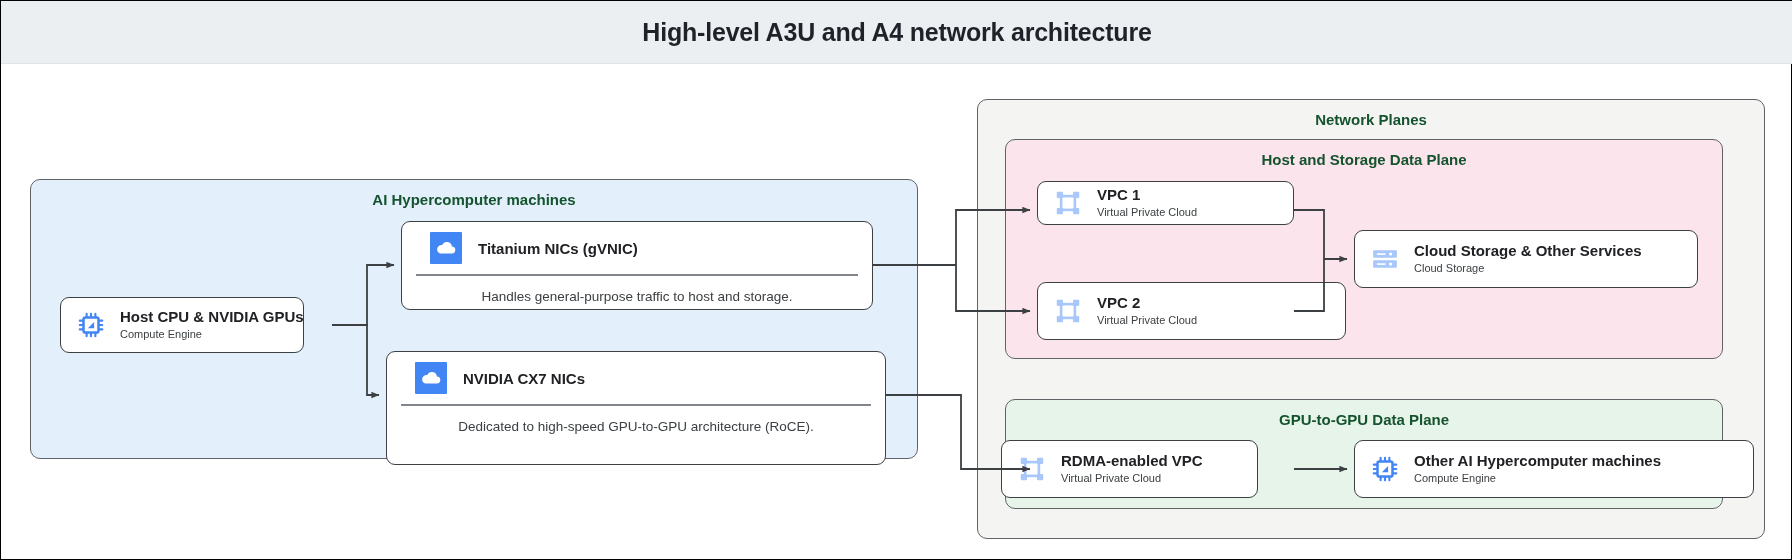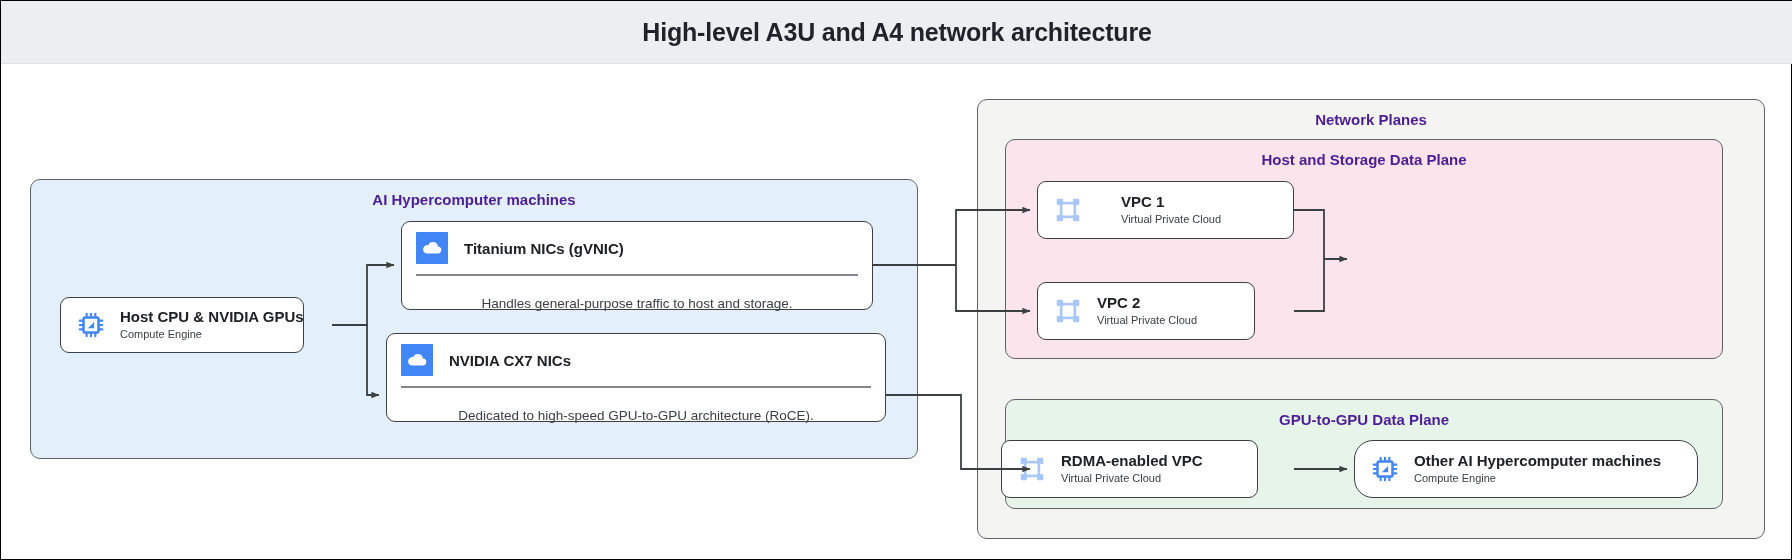"Network Planes" .panel-title { color: #4c1d95 -> #14532d }
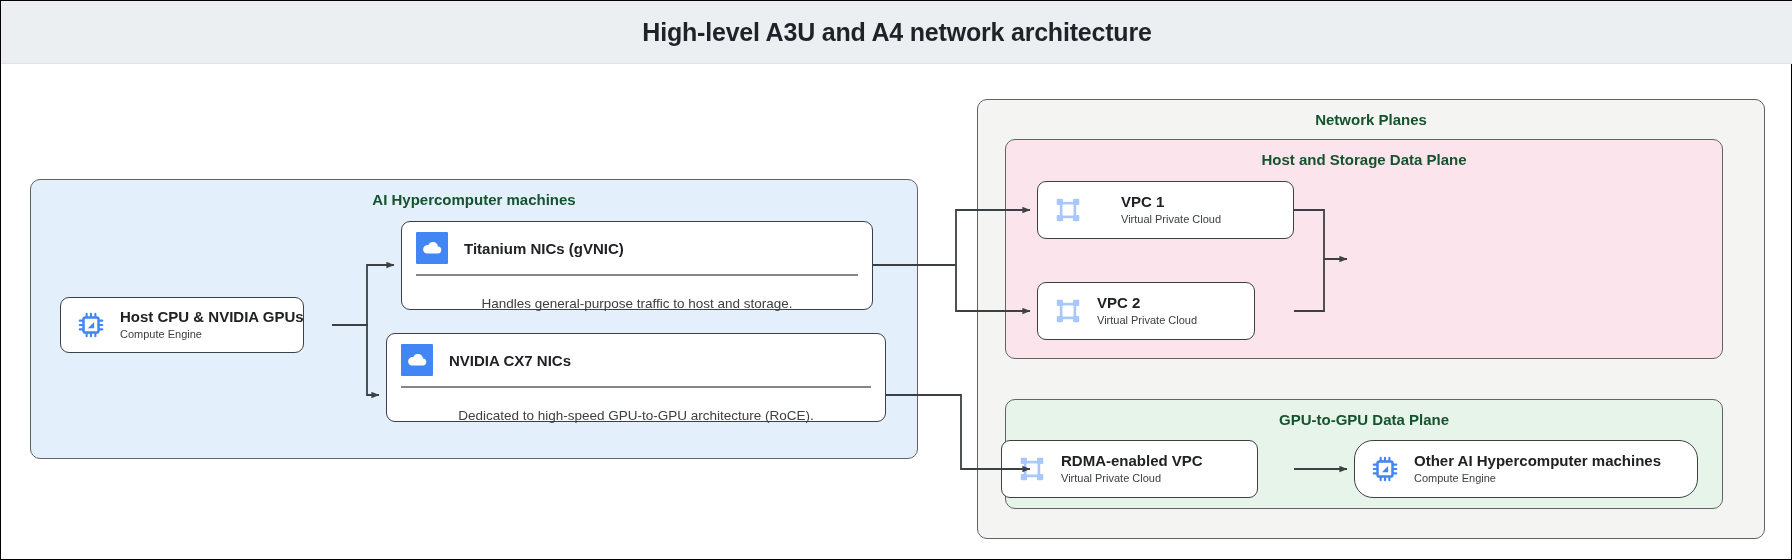"VPC 1" div.node { gap: 24px -> none; height: 58px -> 44px }
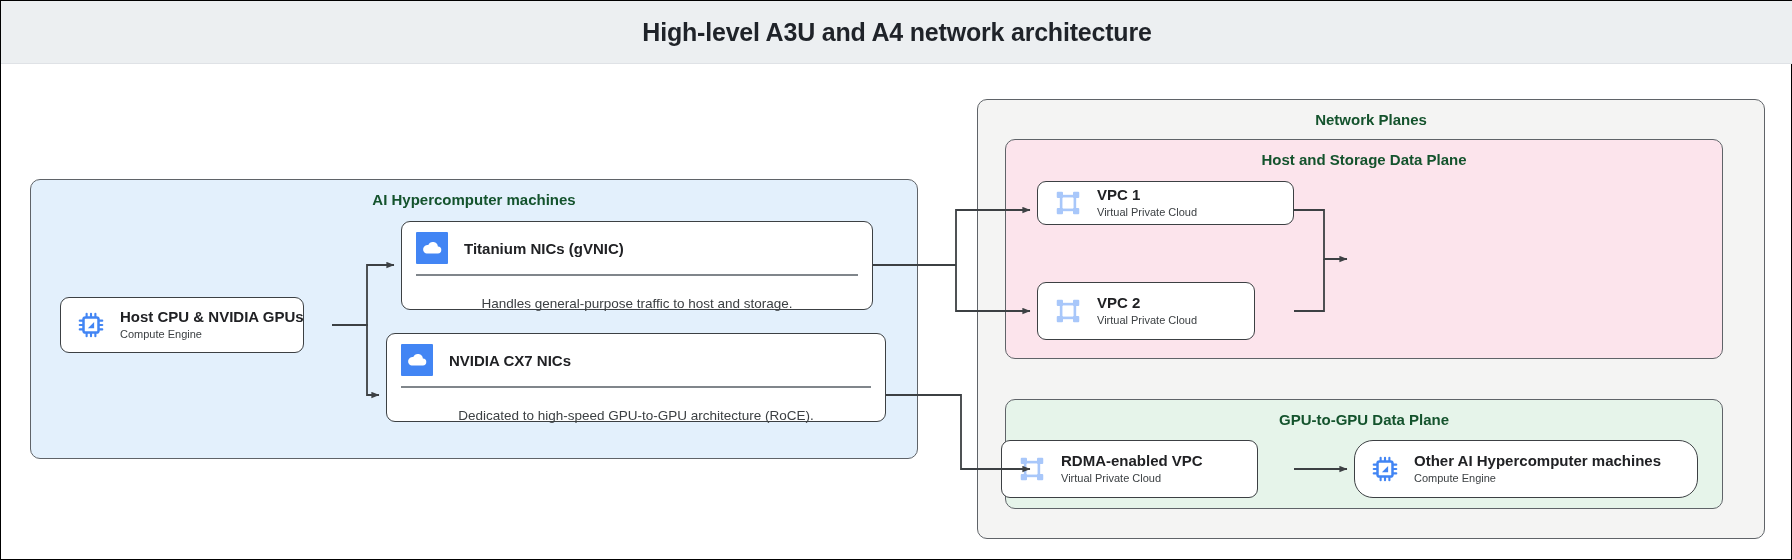"Titanium NICs (gVNIC)" .nic-head { padding-left: 14px -> 28px }
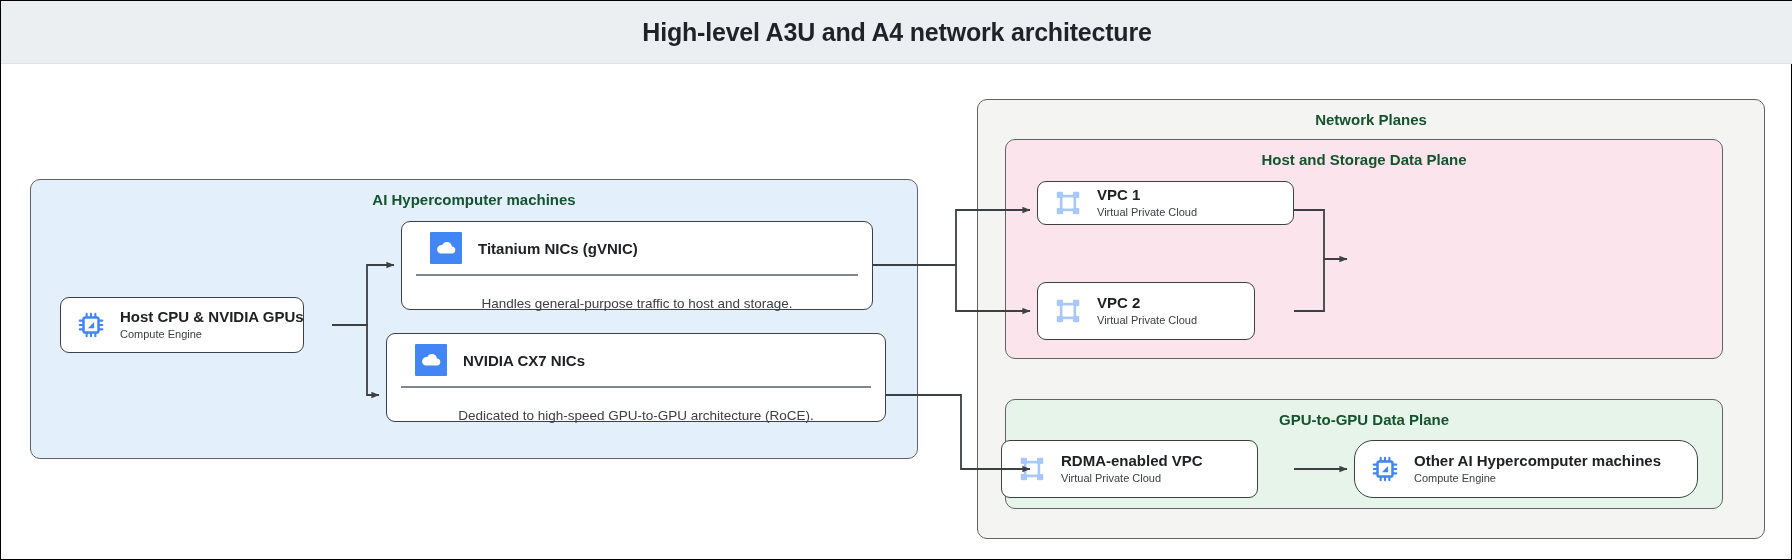"Cloud Storage & Other Services" div.node { html: none -> <div> <div> <svg> <rect></rect> <rect></rect> <rect></rect> <circle></circle> <rect></rect> <circle></circle> </svg> </div> <div> <div>Cloud Storage &amp; Other Services</div> <div>Cloud Storage</div> </div> </div> }
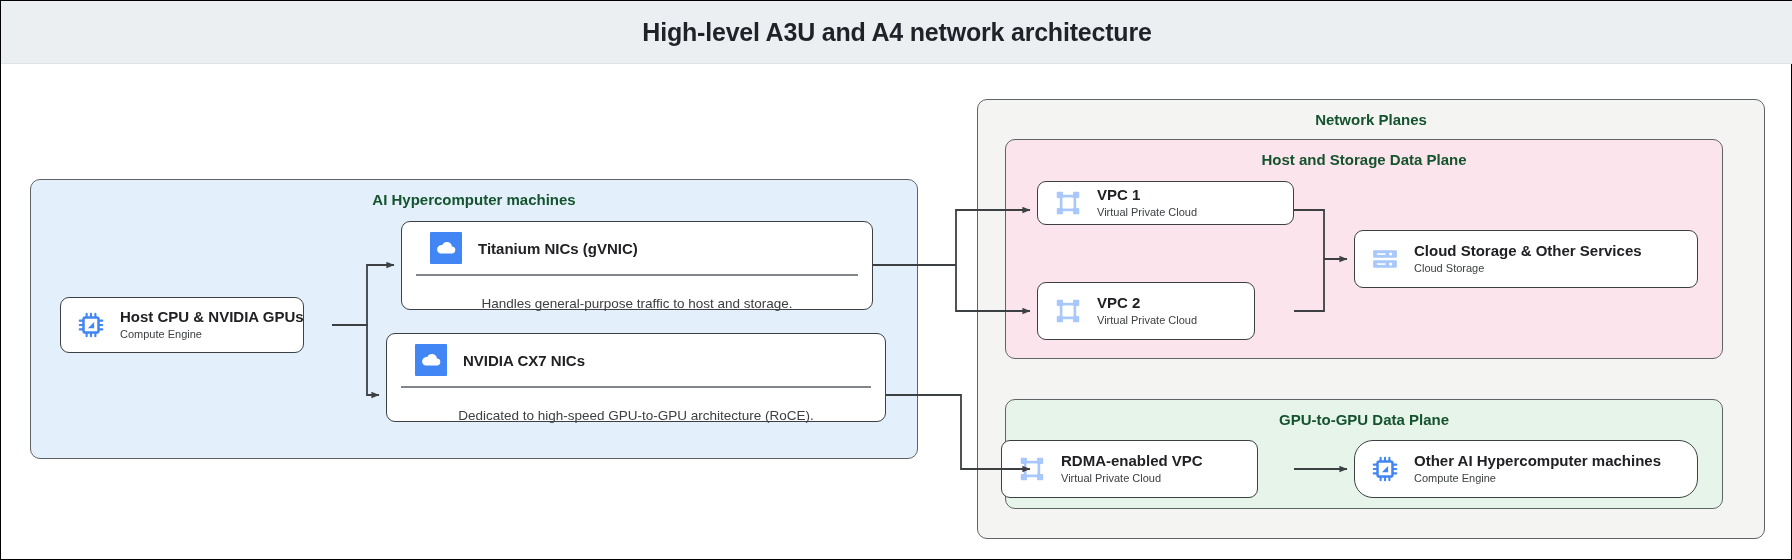"Handles general-purpose traffic to host" .nic-caption { padding: 20px 10px 0 10px -> 13px 10px 0 10px }
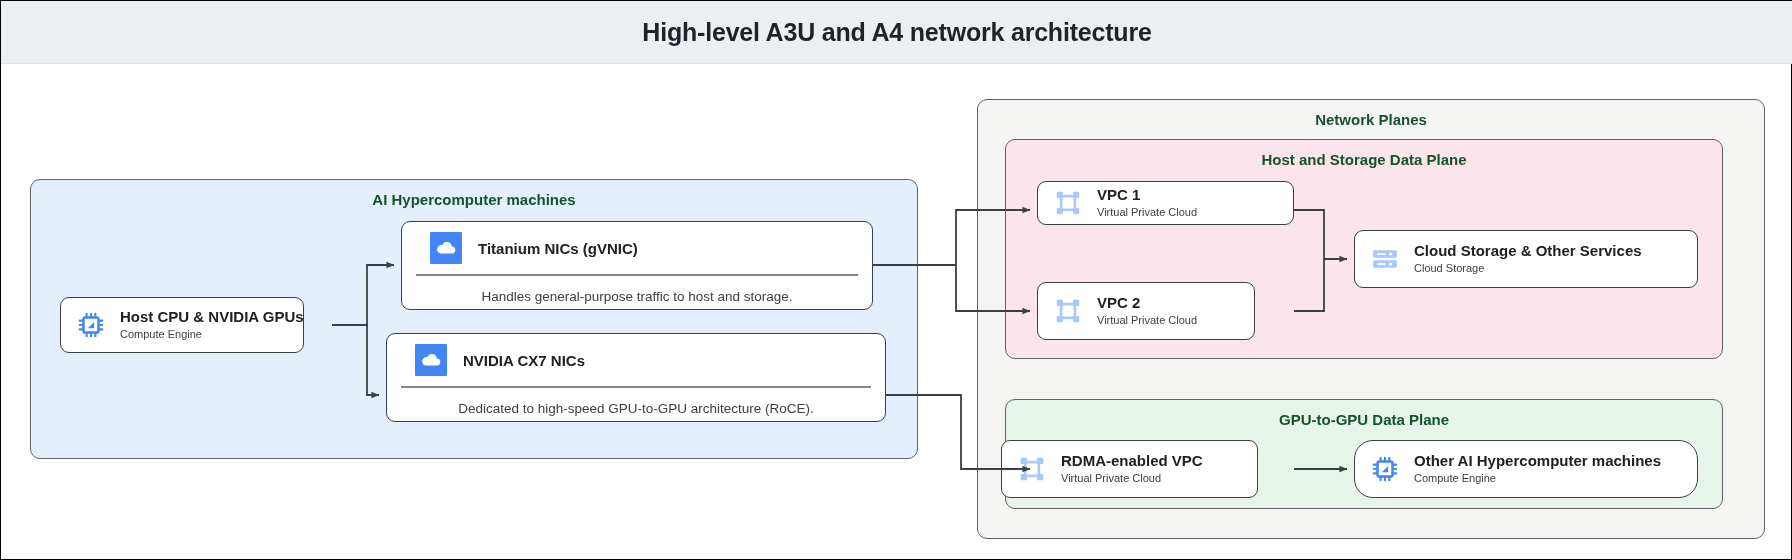"VPC 2" div.node { width: 218px -> 309px }
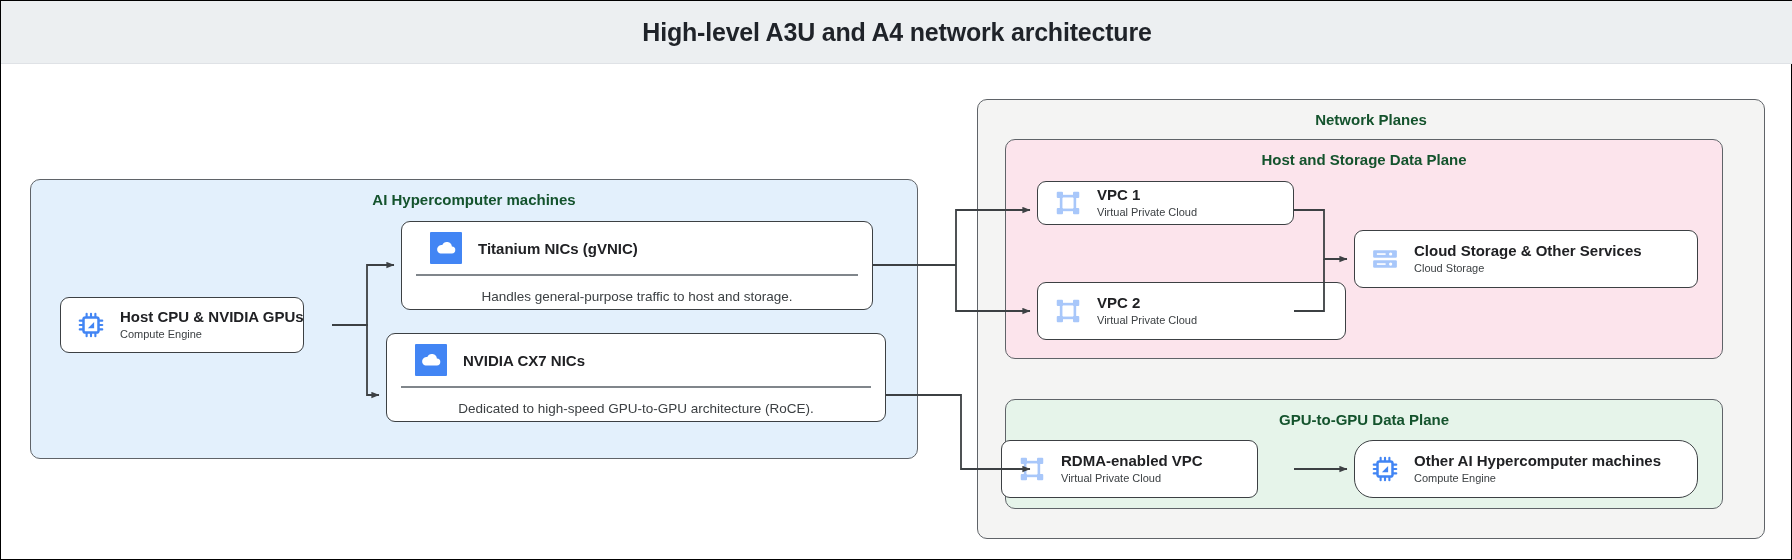"NVIDIA CX7 NICs" div.niccard { height: 89px -> 114px; top: 332px -> 350px }
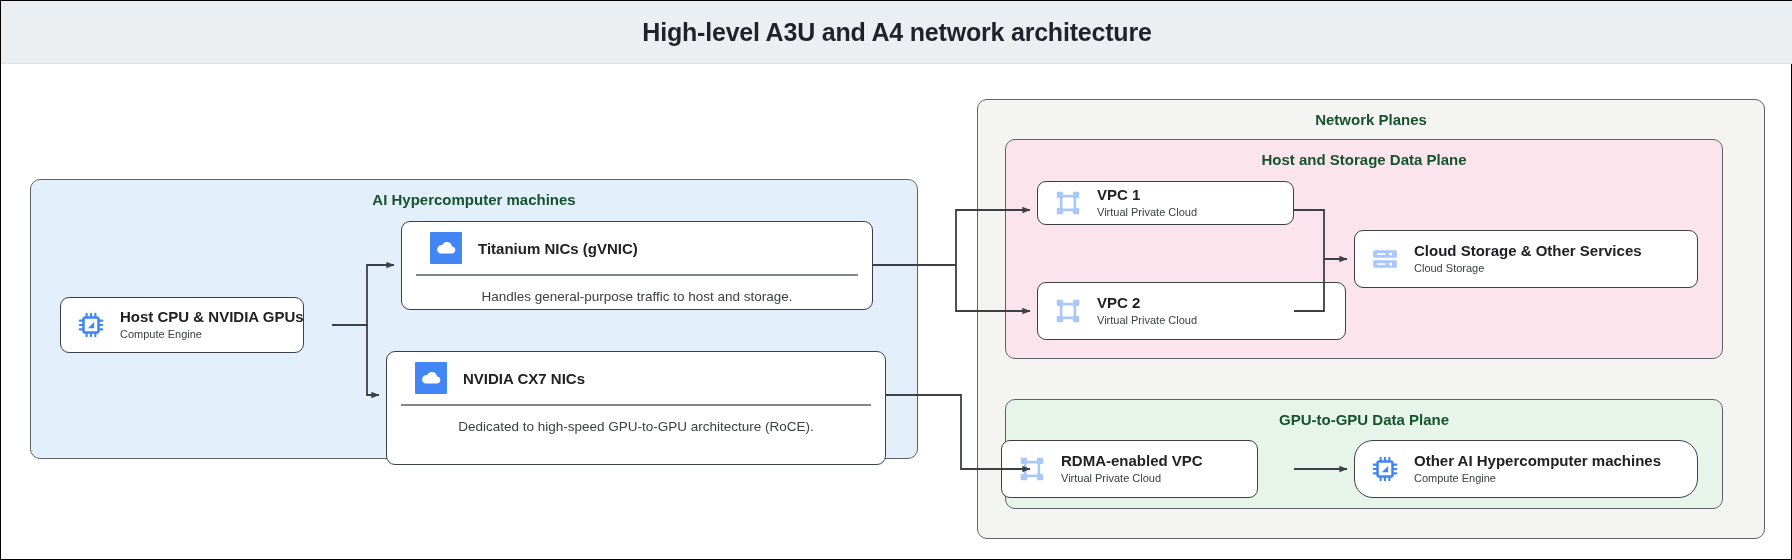"Other AI Hypercomputer machines" div.node { border-radius: 19px -> none; width: 344px -> 400px }
